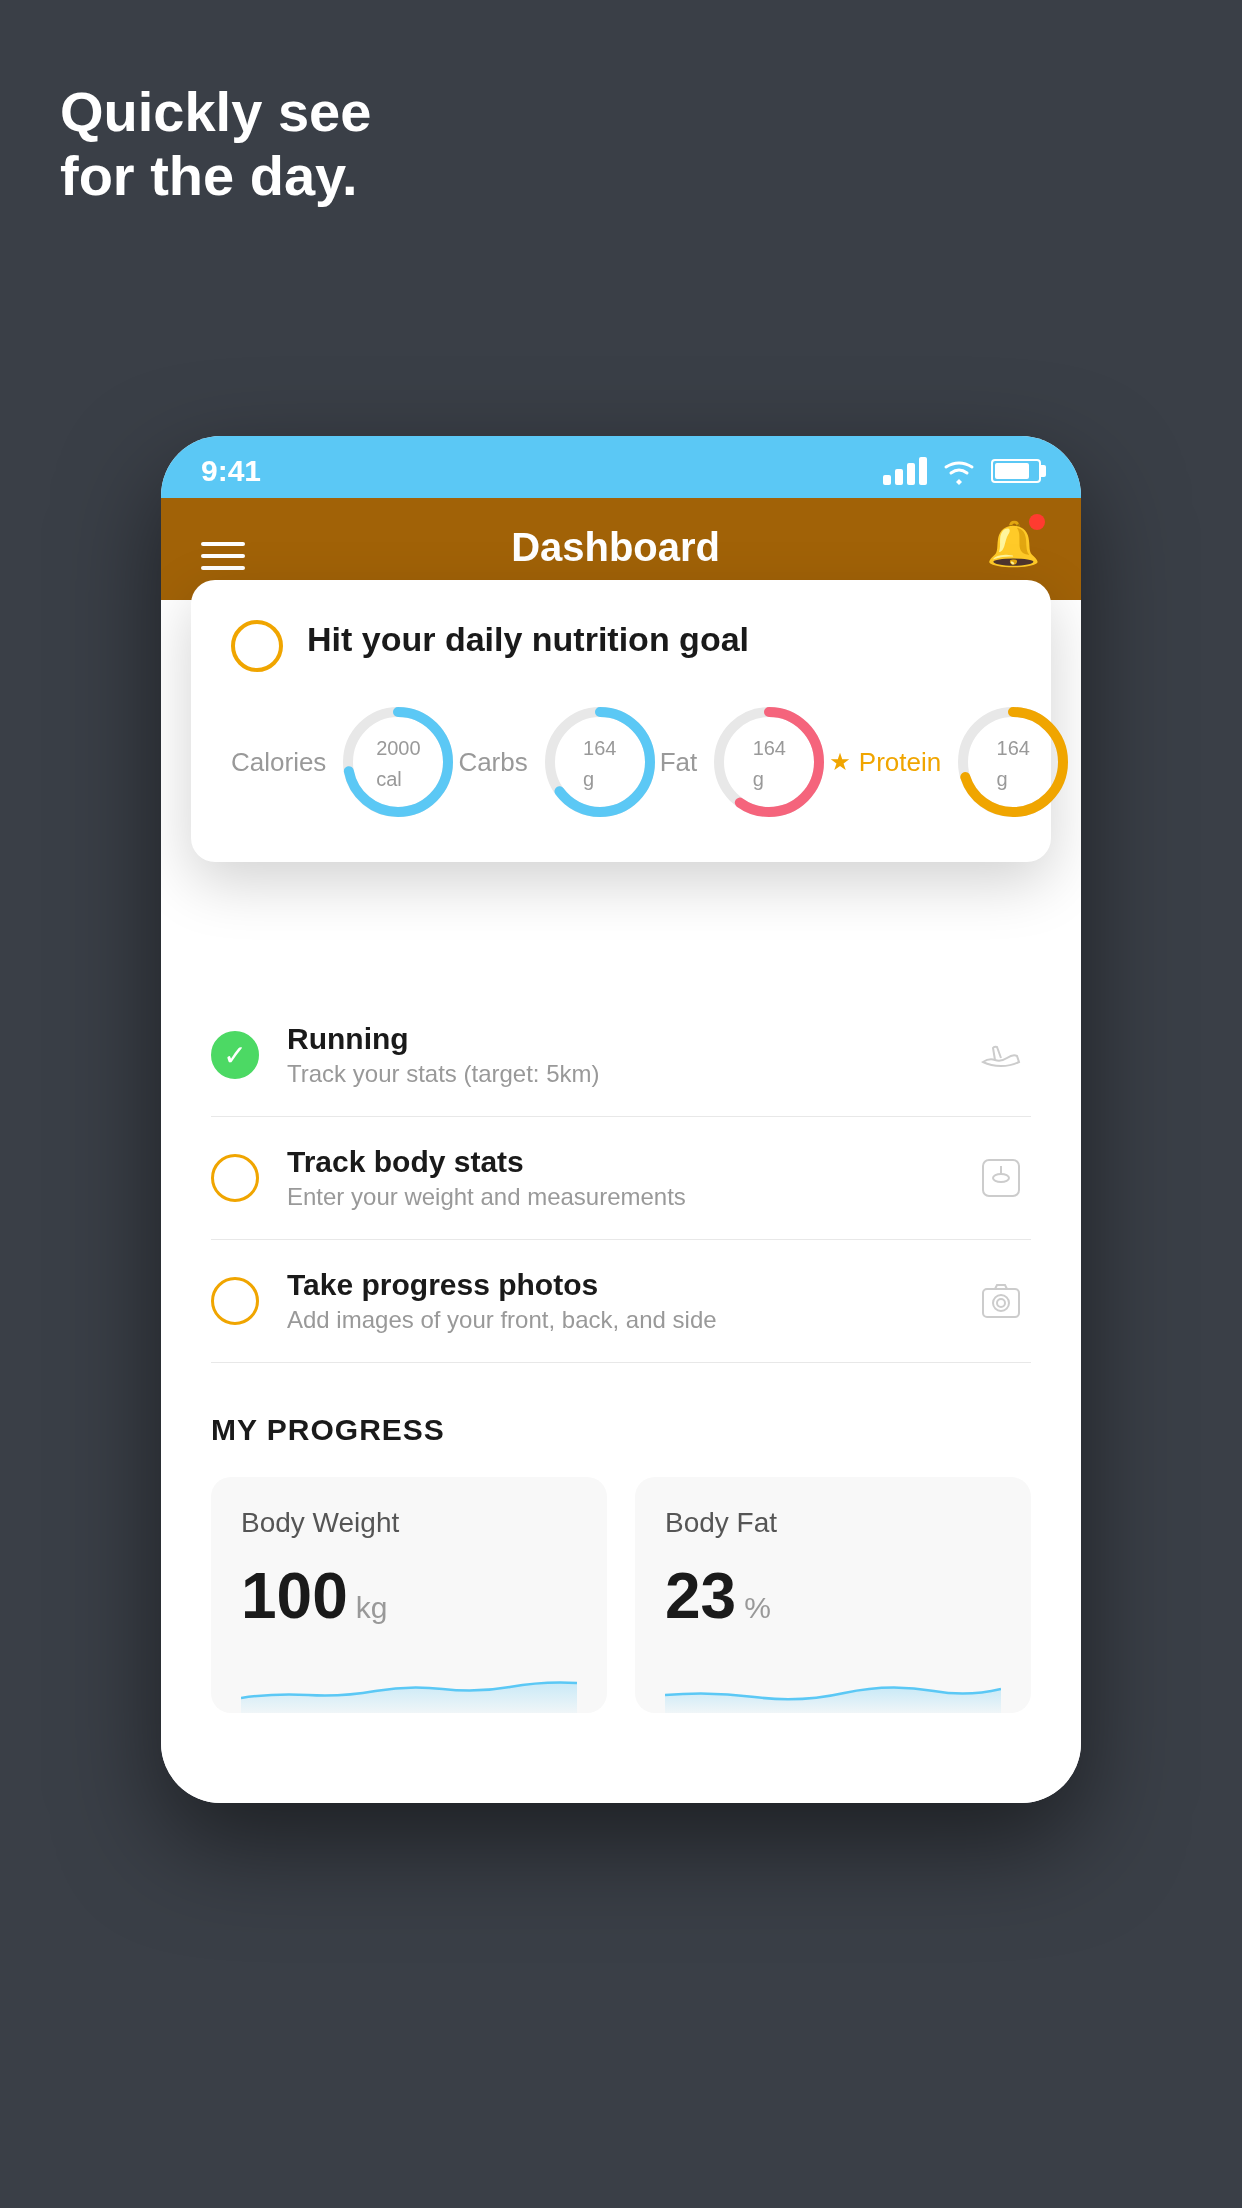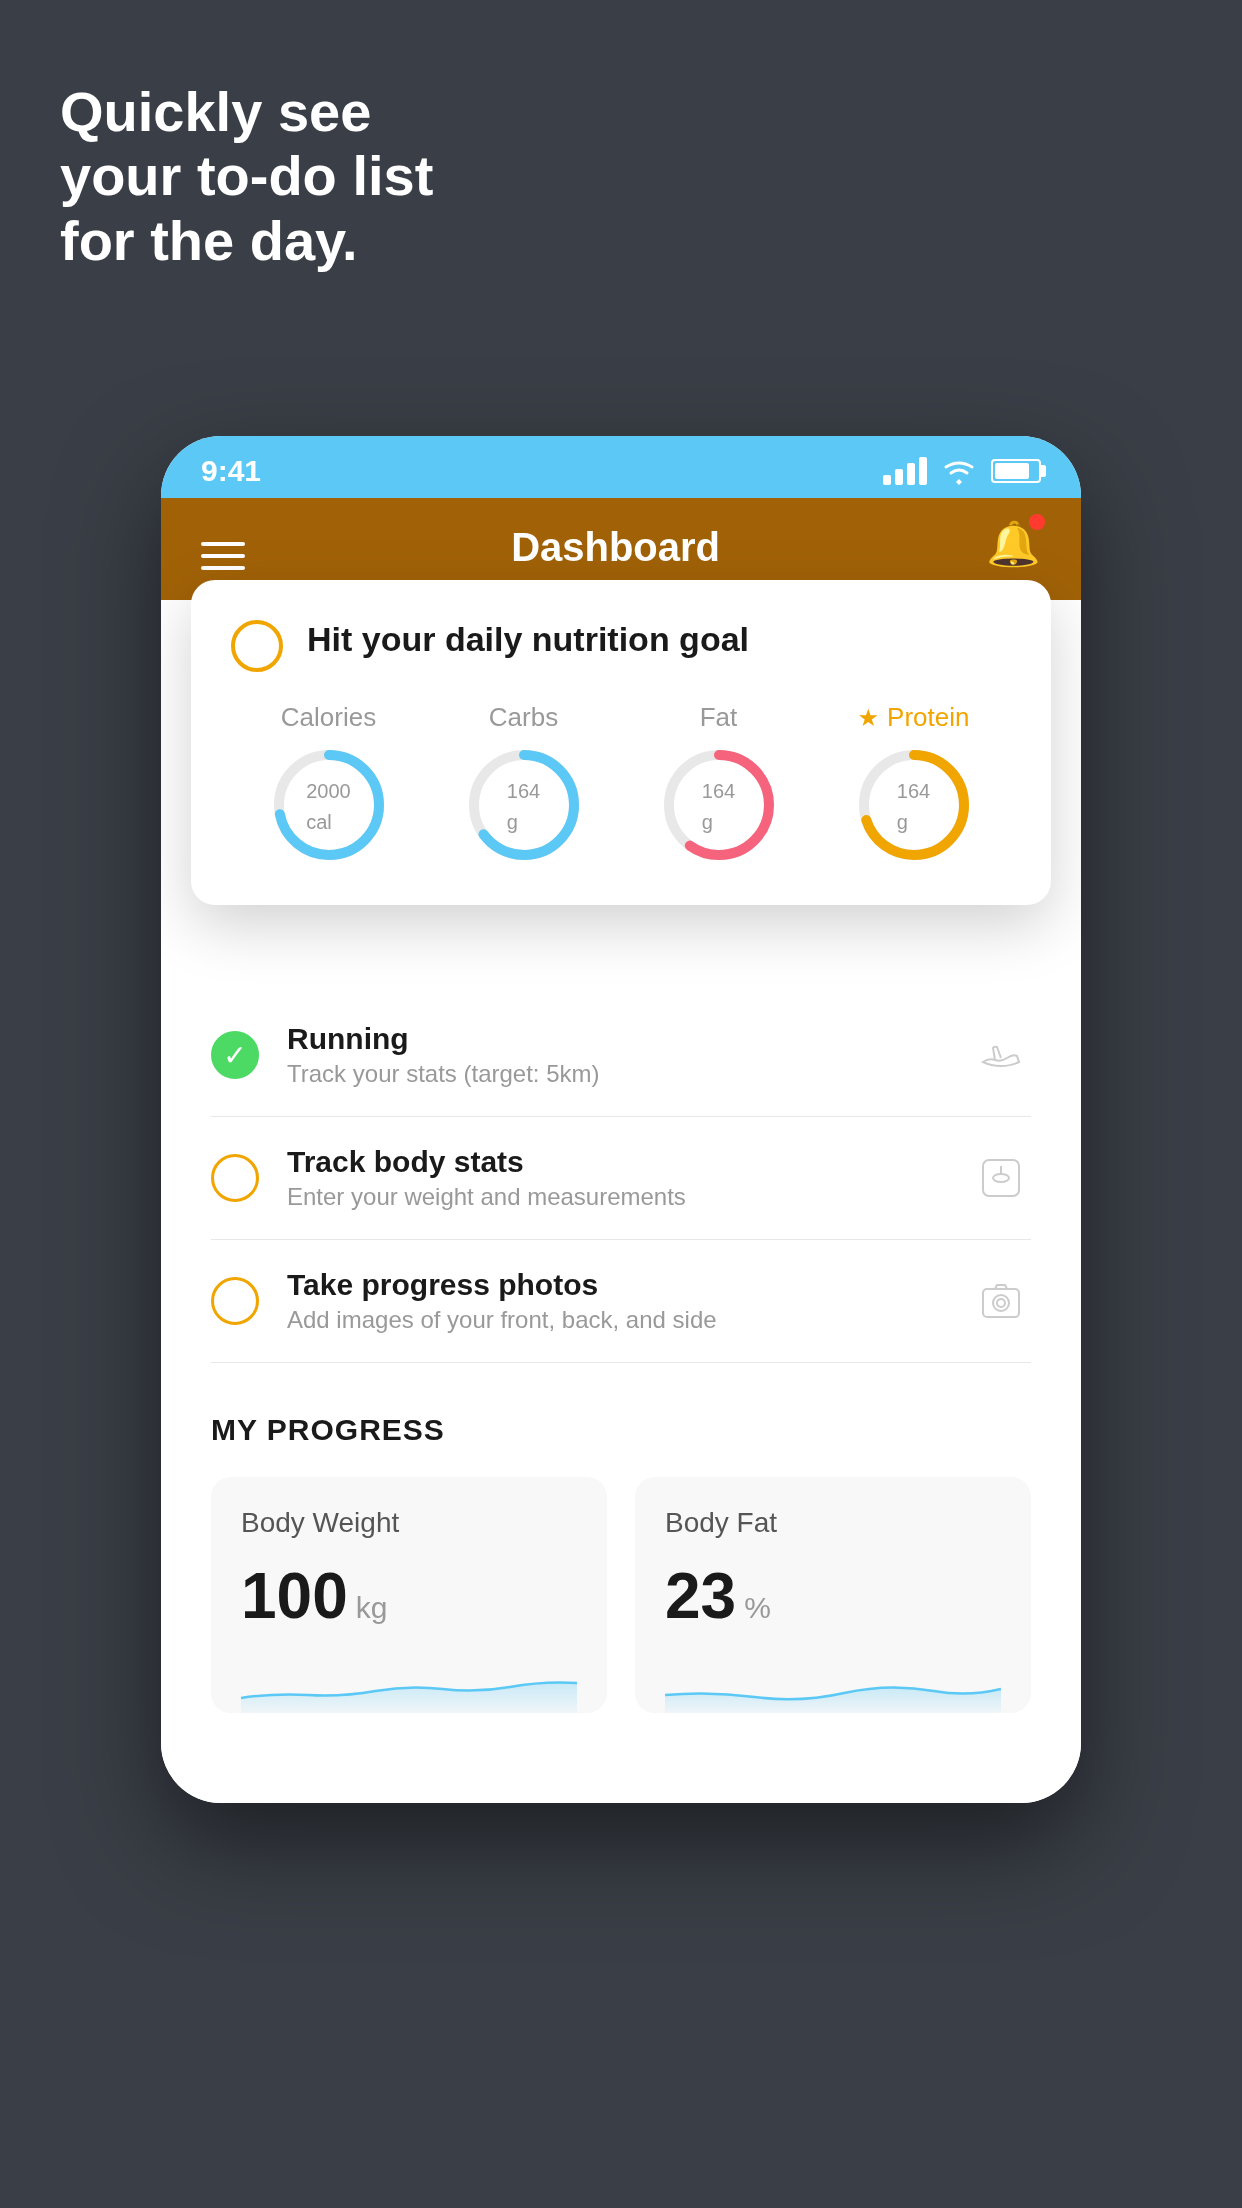"your to-do list" div { html: <div>your to-do list</div> -> none }
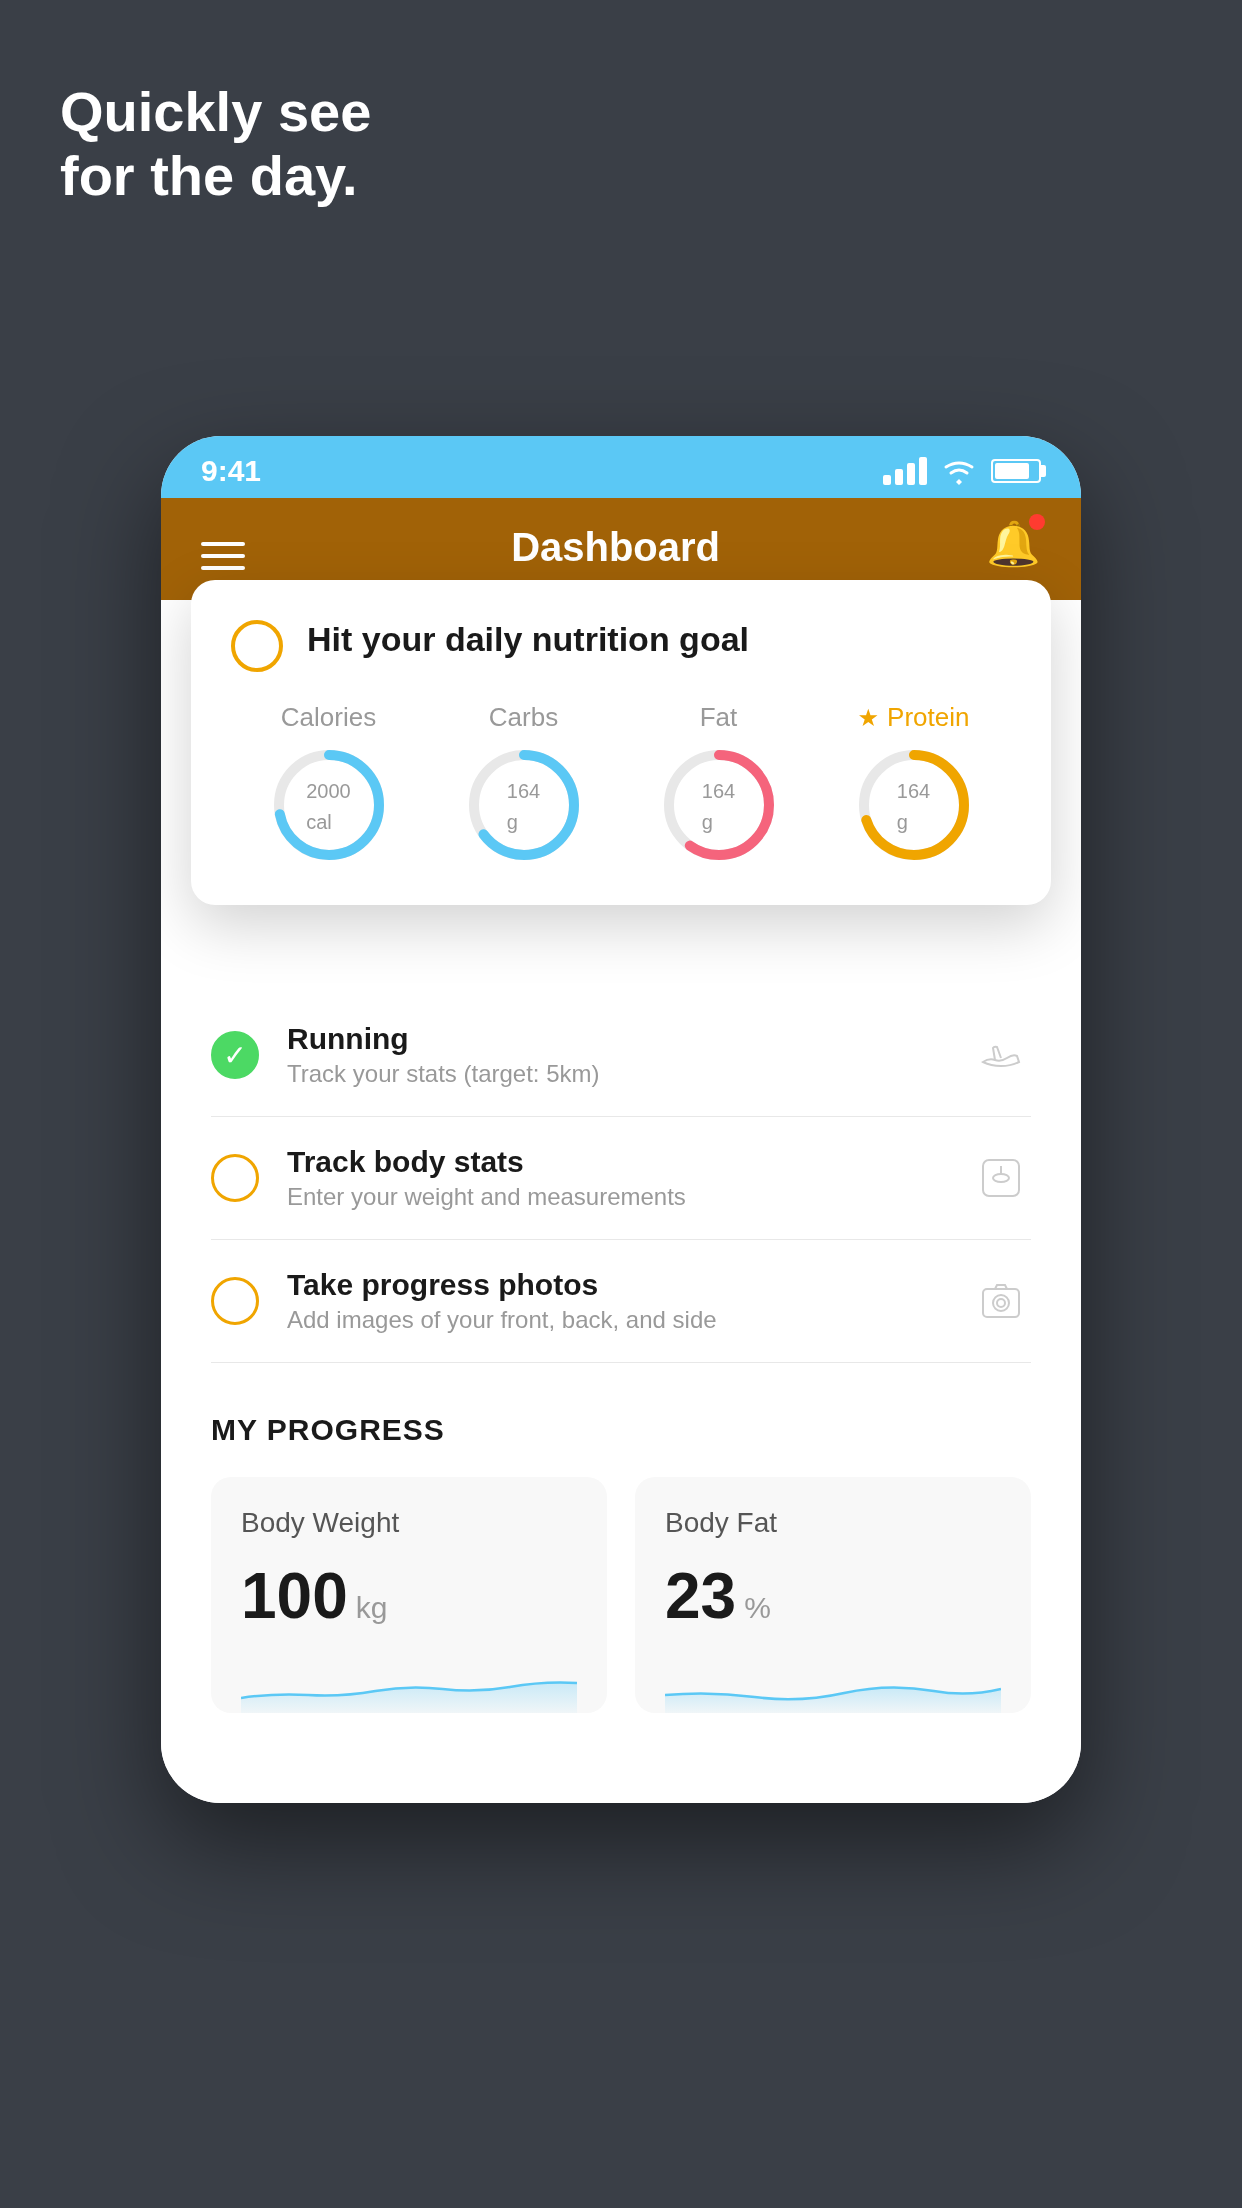"Calories" .stat-item { flex-direction: column -> row }
